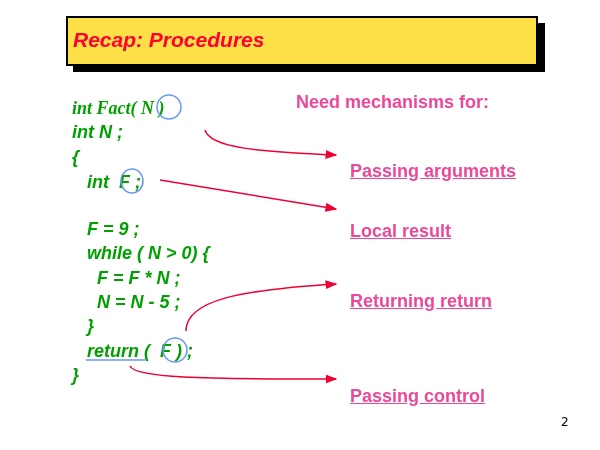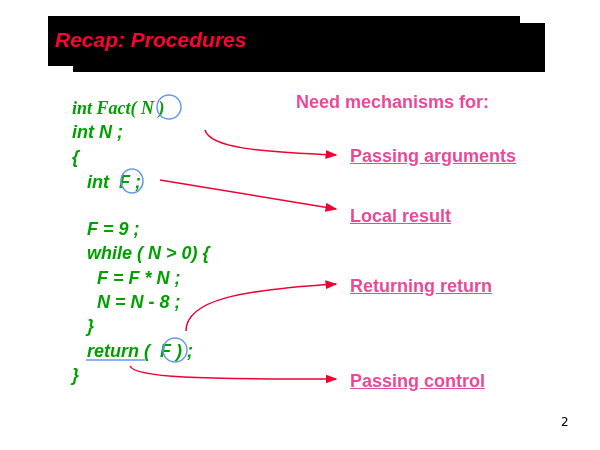"Recap: Procedures" .title-box { background: #000000 -> #fde047; left: 48px -> 66px }
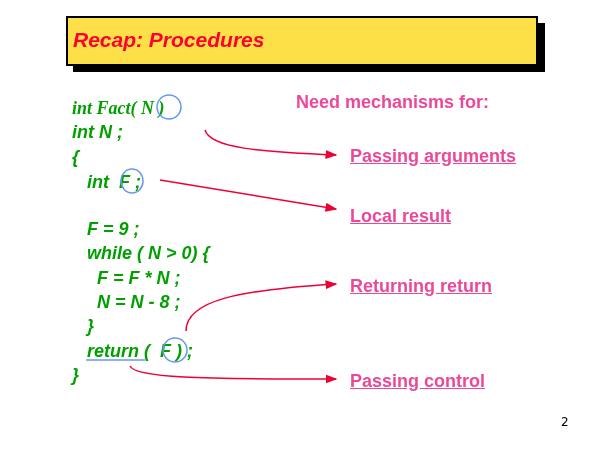"Passing arguments" .mech { margin-top: none -> 15px }
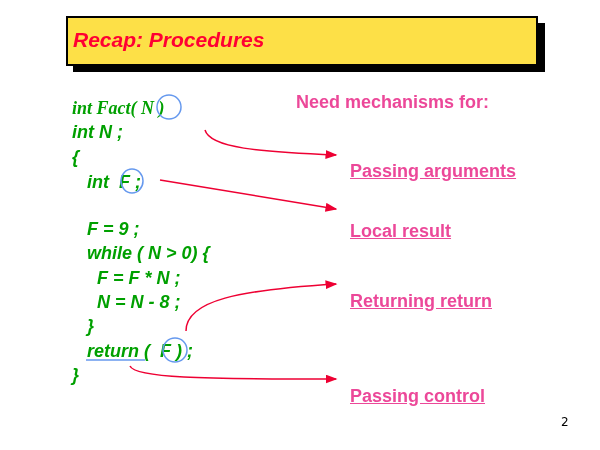"N = N - 8" div.code { text: 8 -> 5 }
